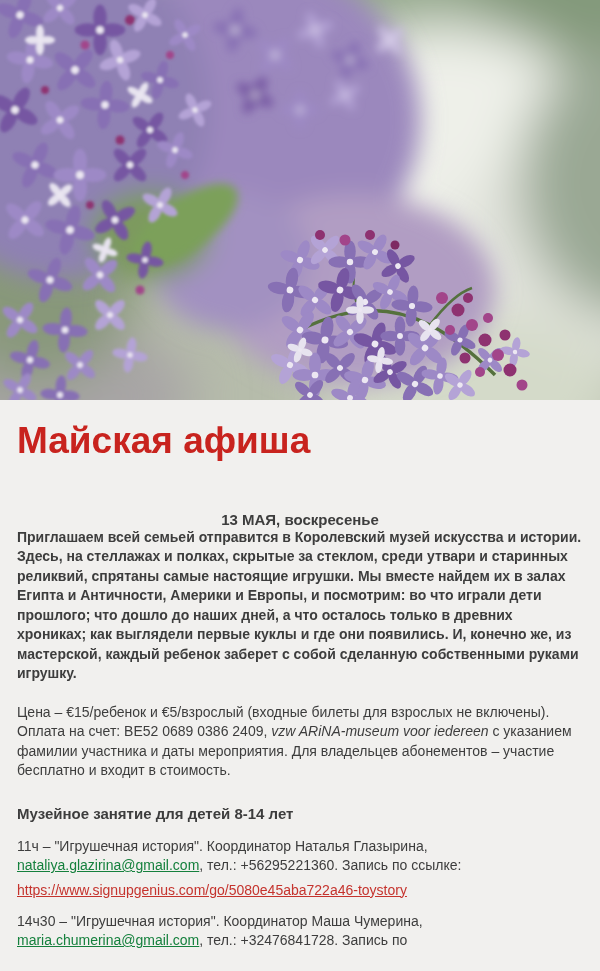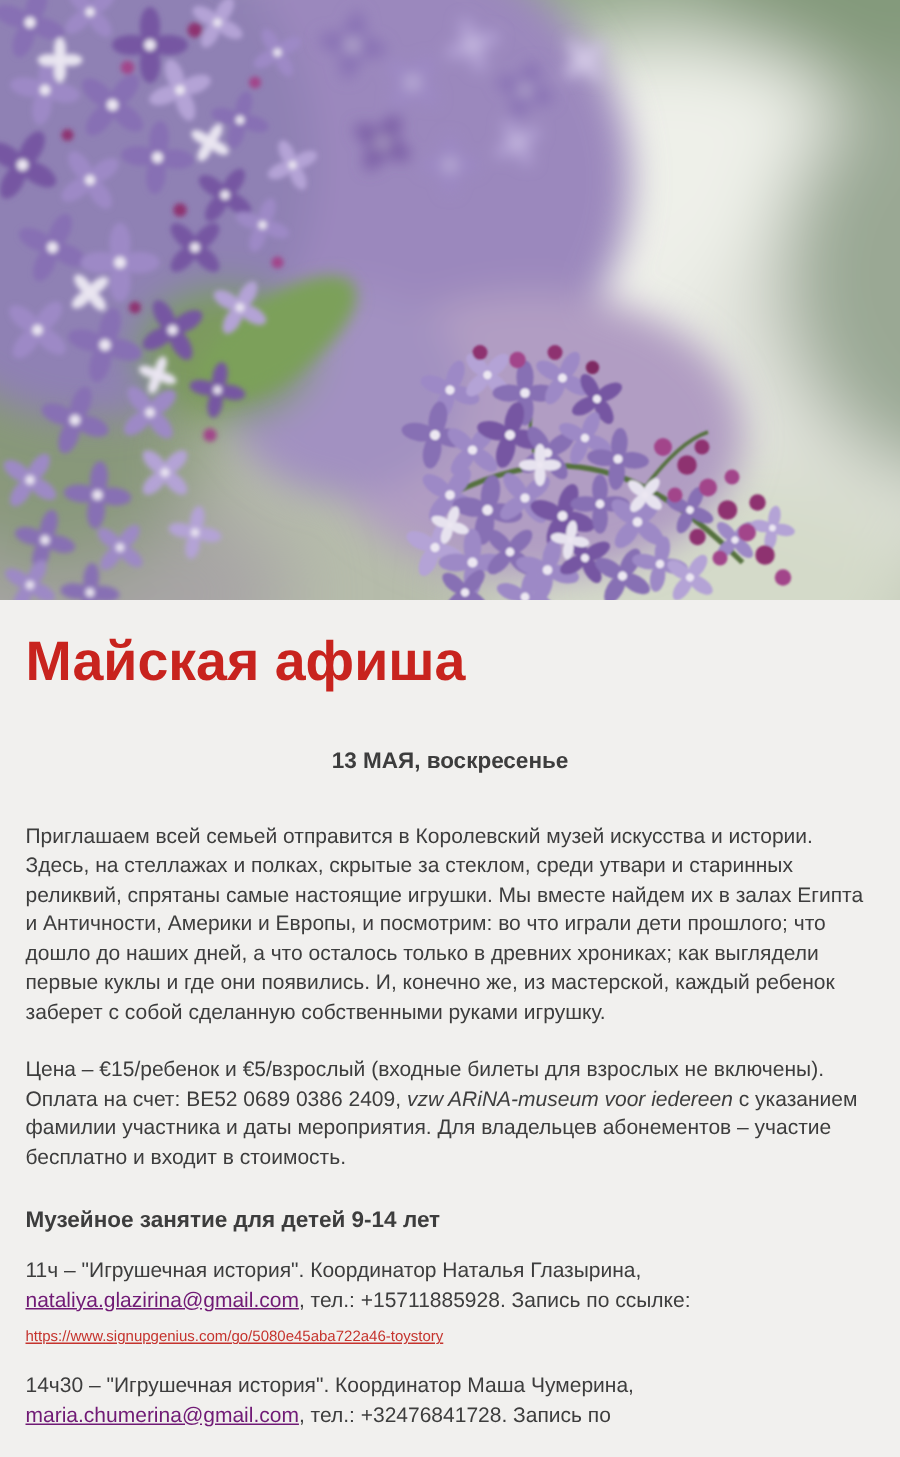"13 МАЯ, воскресенье" .subtitle { margin: 36px 0 0 -> 48px 0 0 }
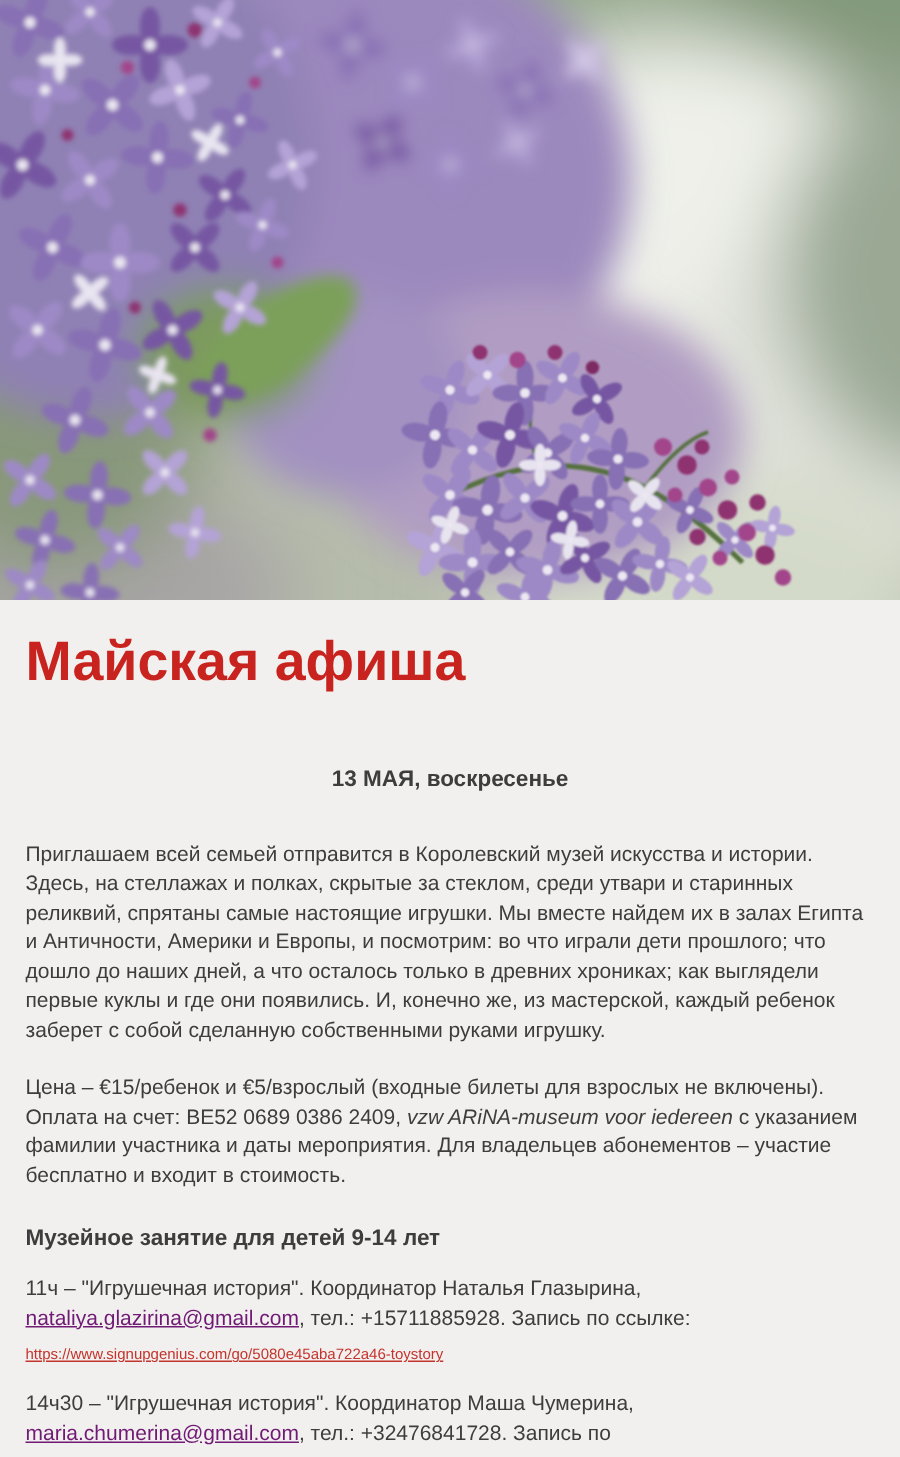"Приглашаем всей семьей отправится в" p.intro { font-weight: none -> bold; margin-top: 32px -> 0 }
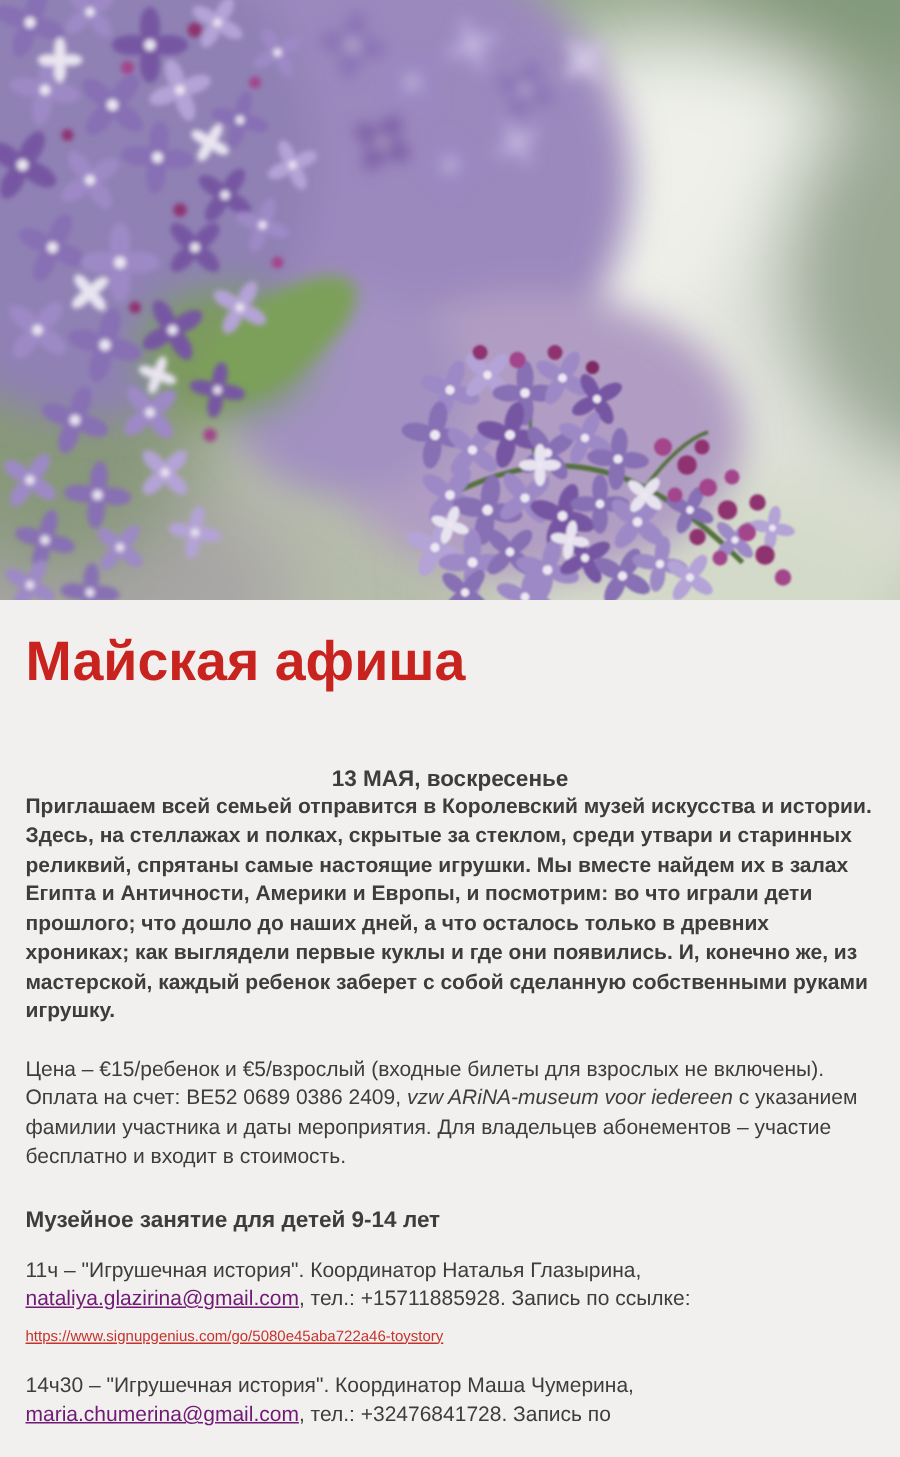"Музейное занятие для детей 9-14" h3.sec-heading { text: 9-14 -> 8-14 }
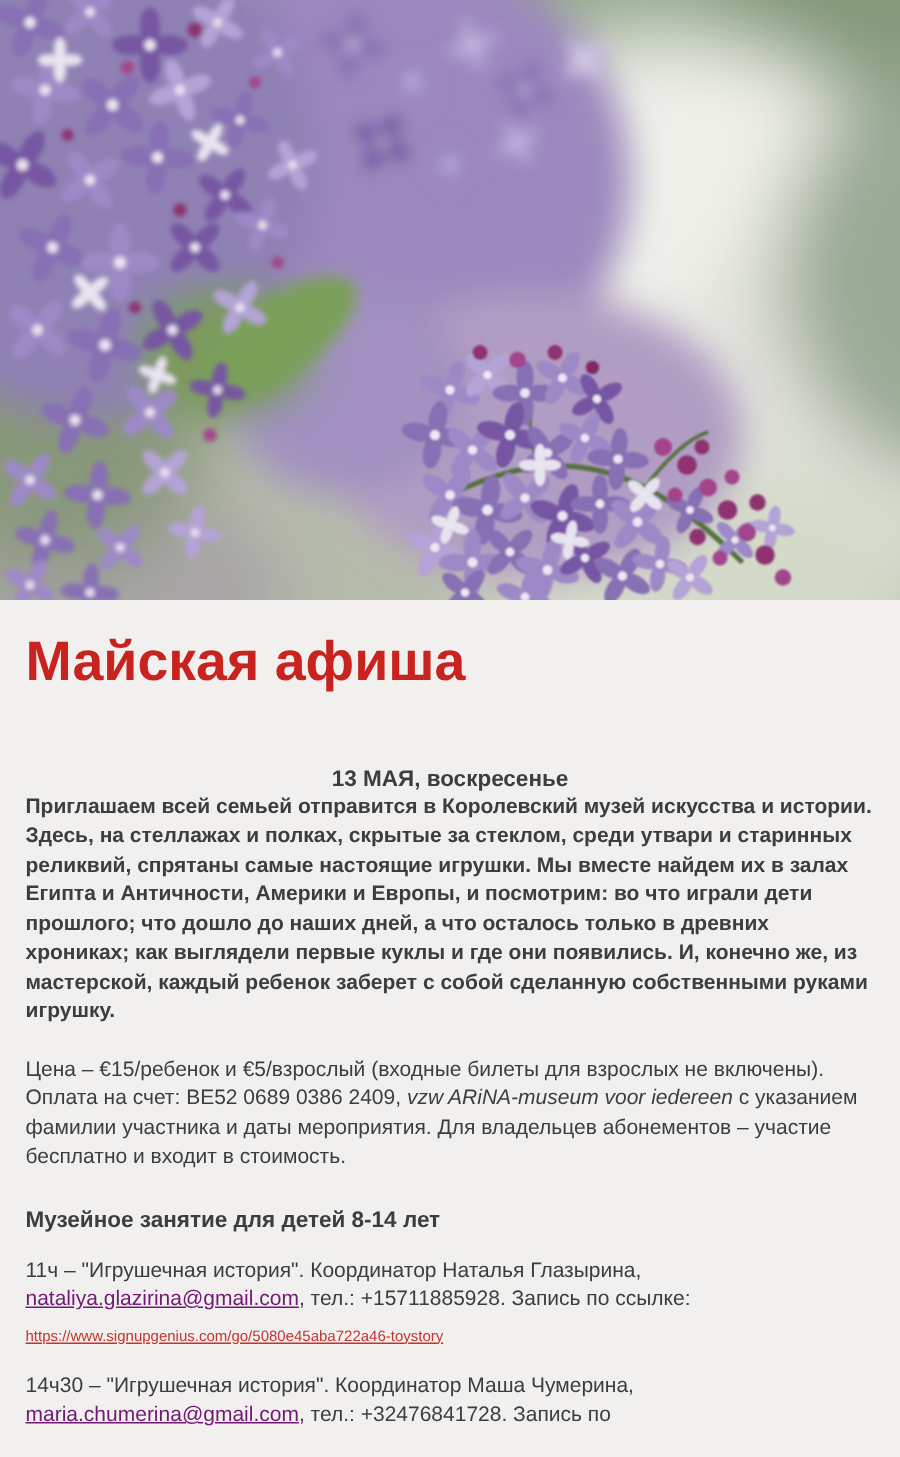"nataliya.glazirina@gmail.com" a.email { color: #701a75 -> #15803d }
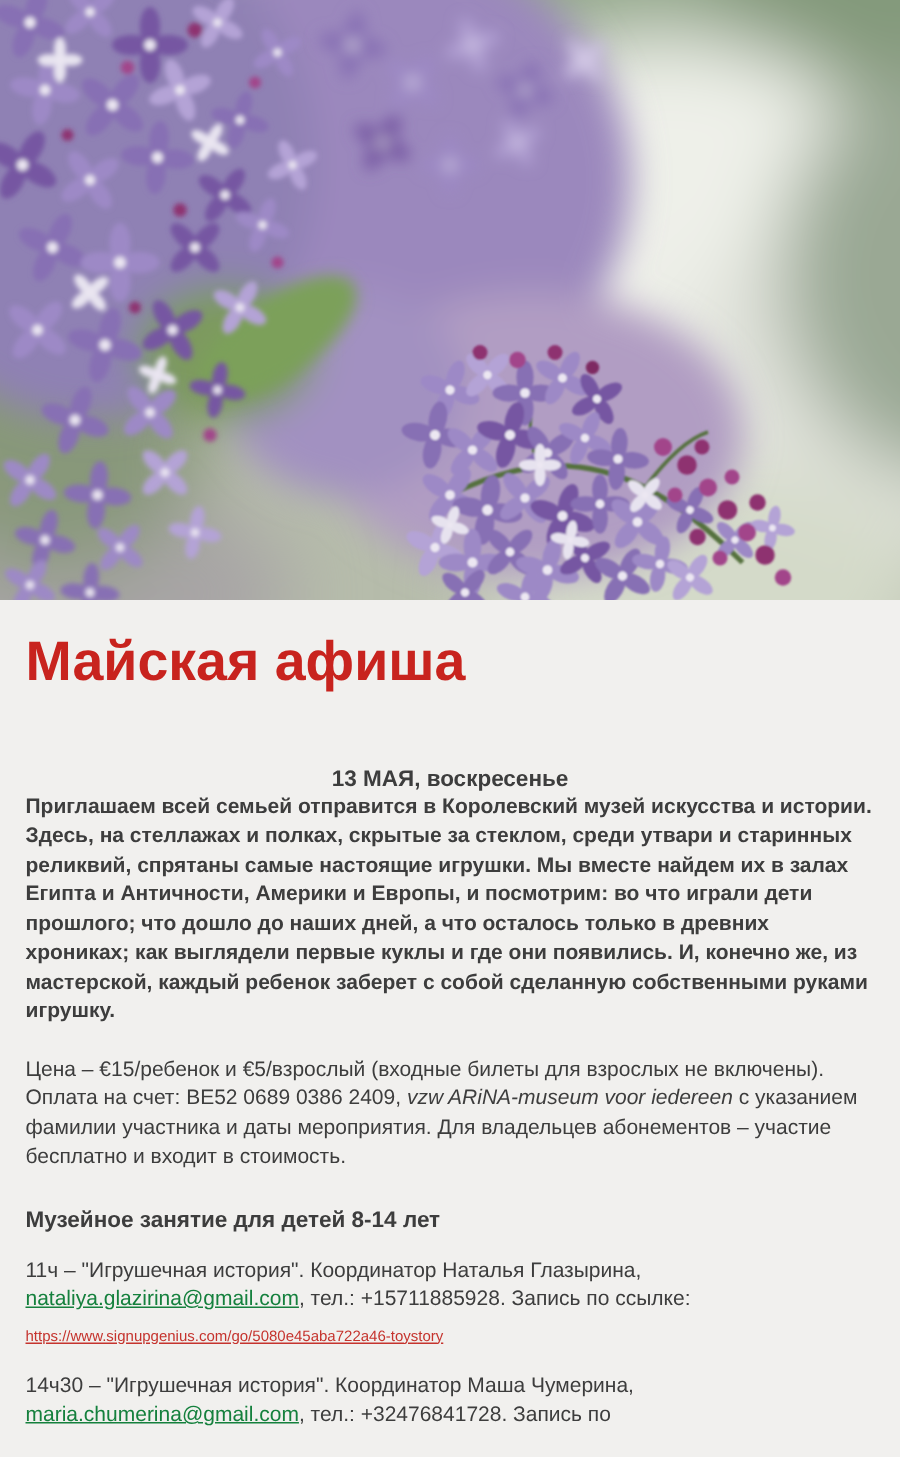", тел.: +15711885928. Запись по" span { text: +15711885928 -> +56295221360 }
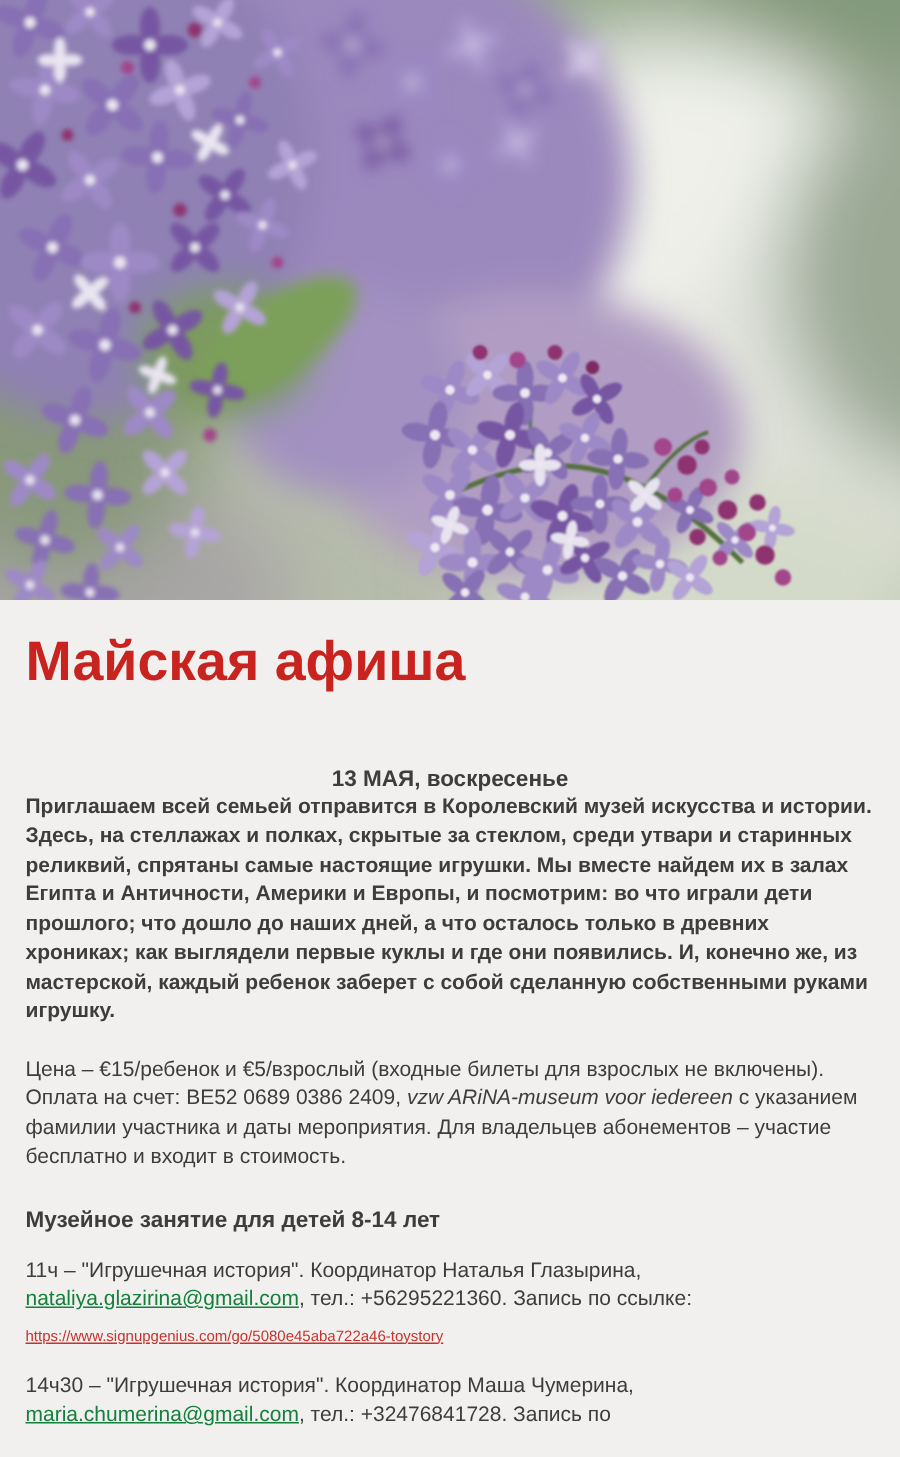"https://www.signupgenius.com/go/5080e45a" a.url { font-size: 10px -> 14px }
